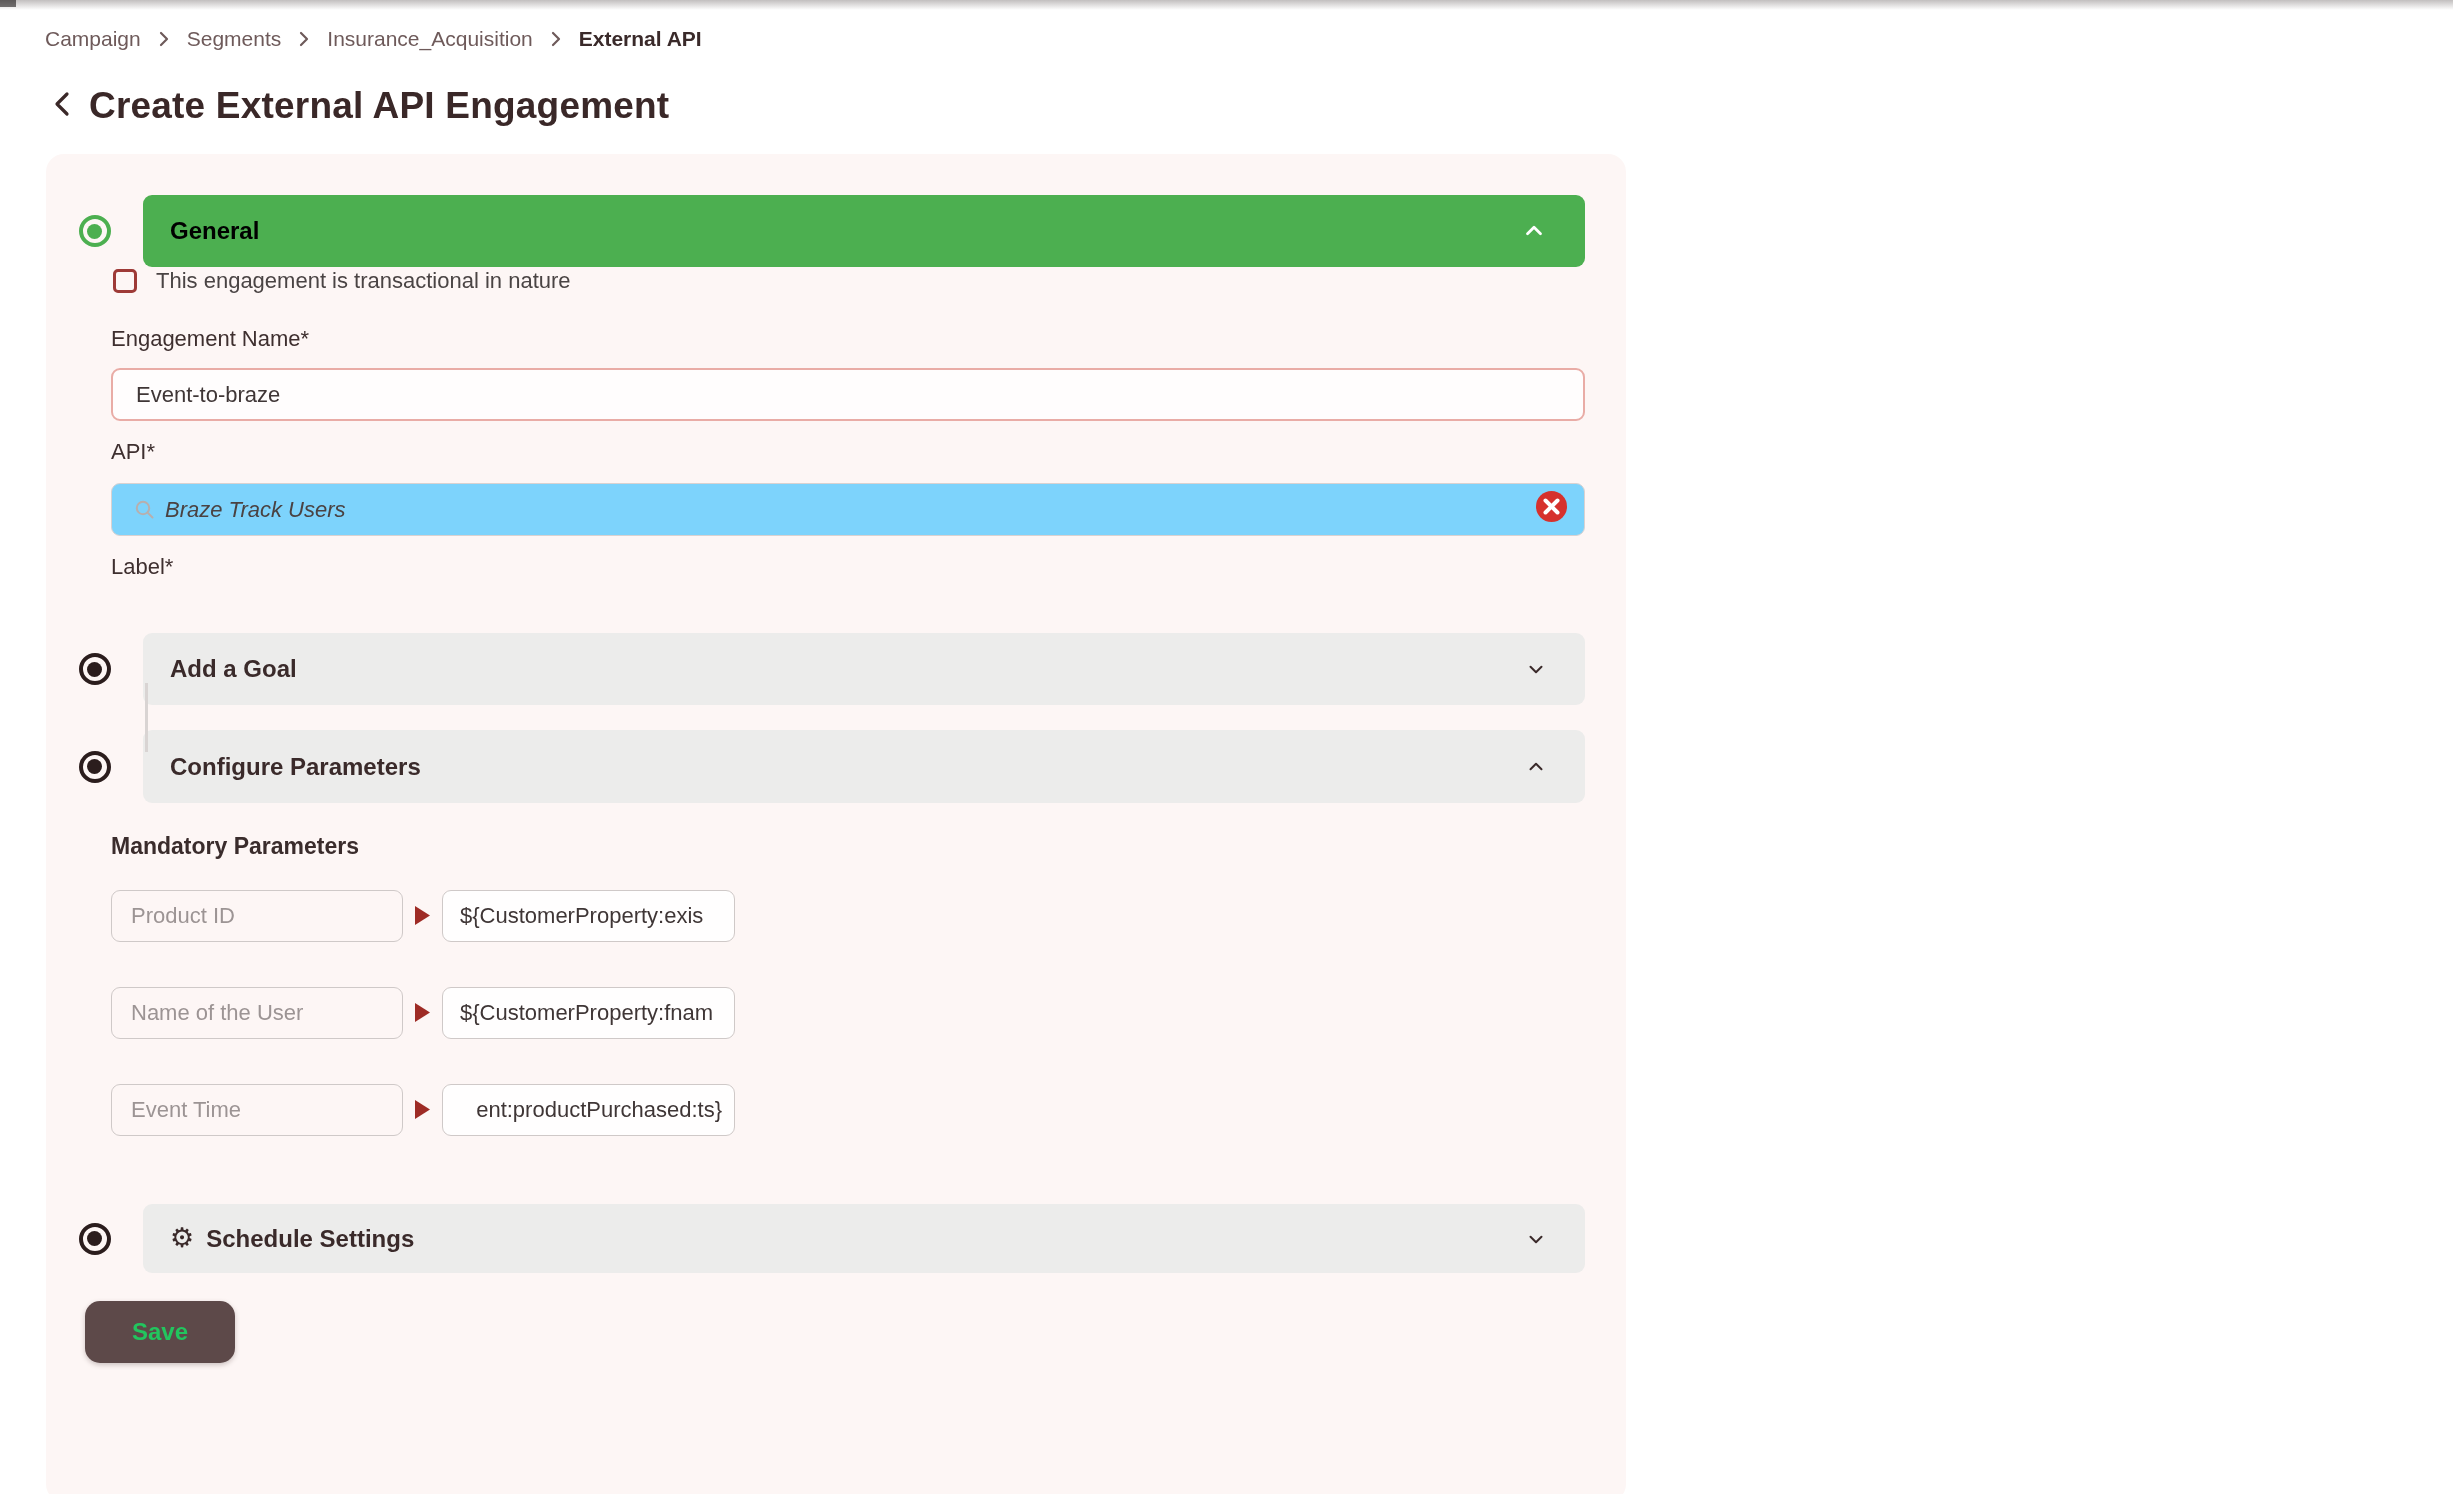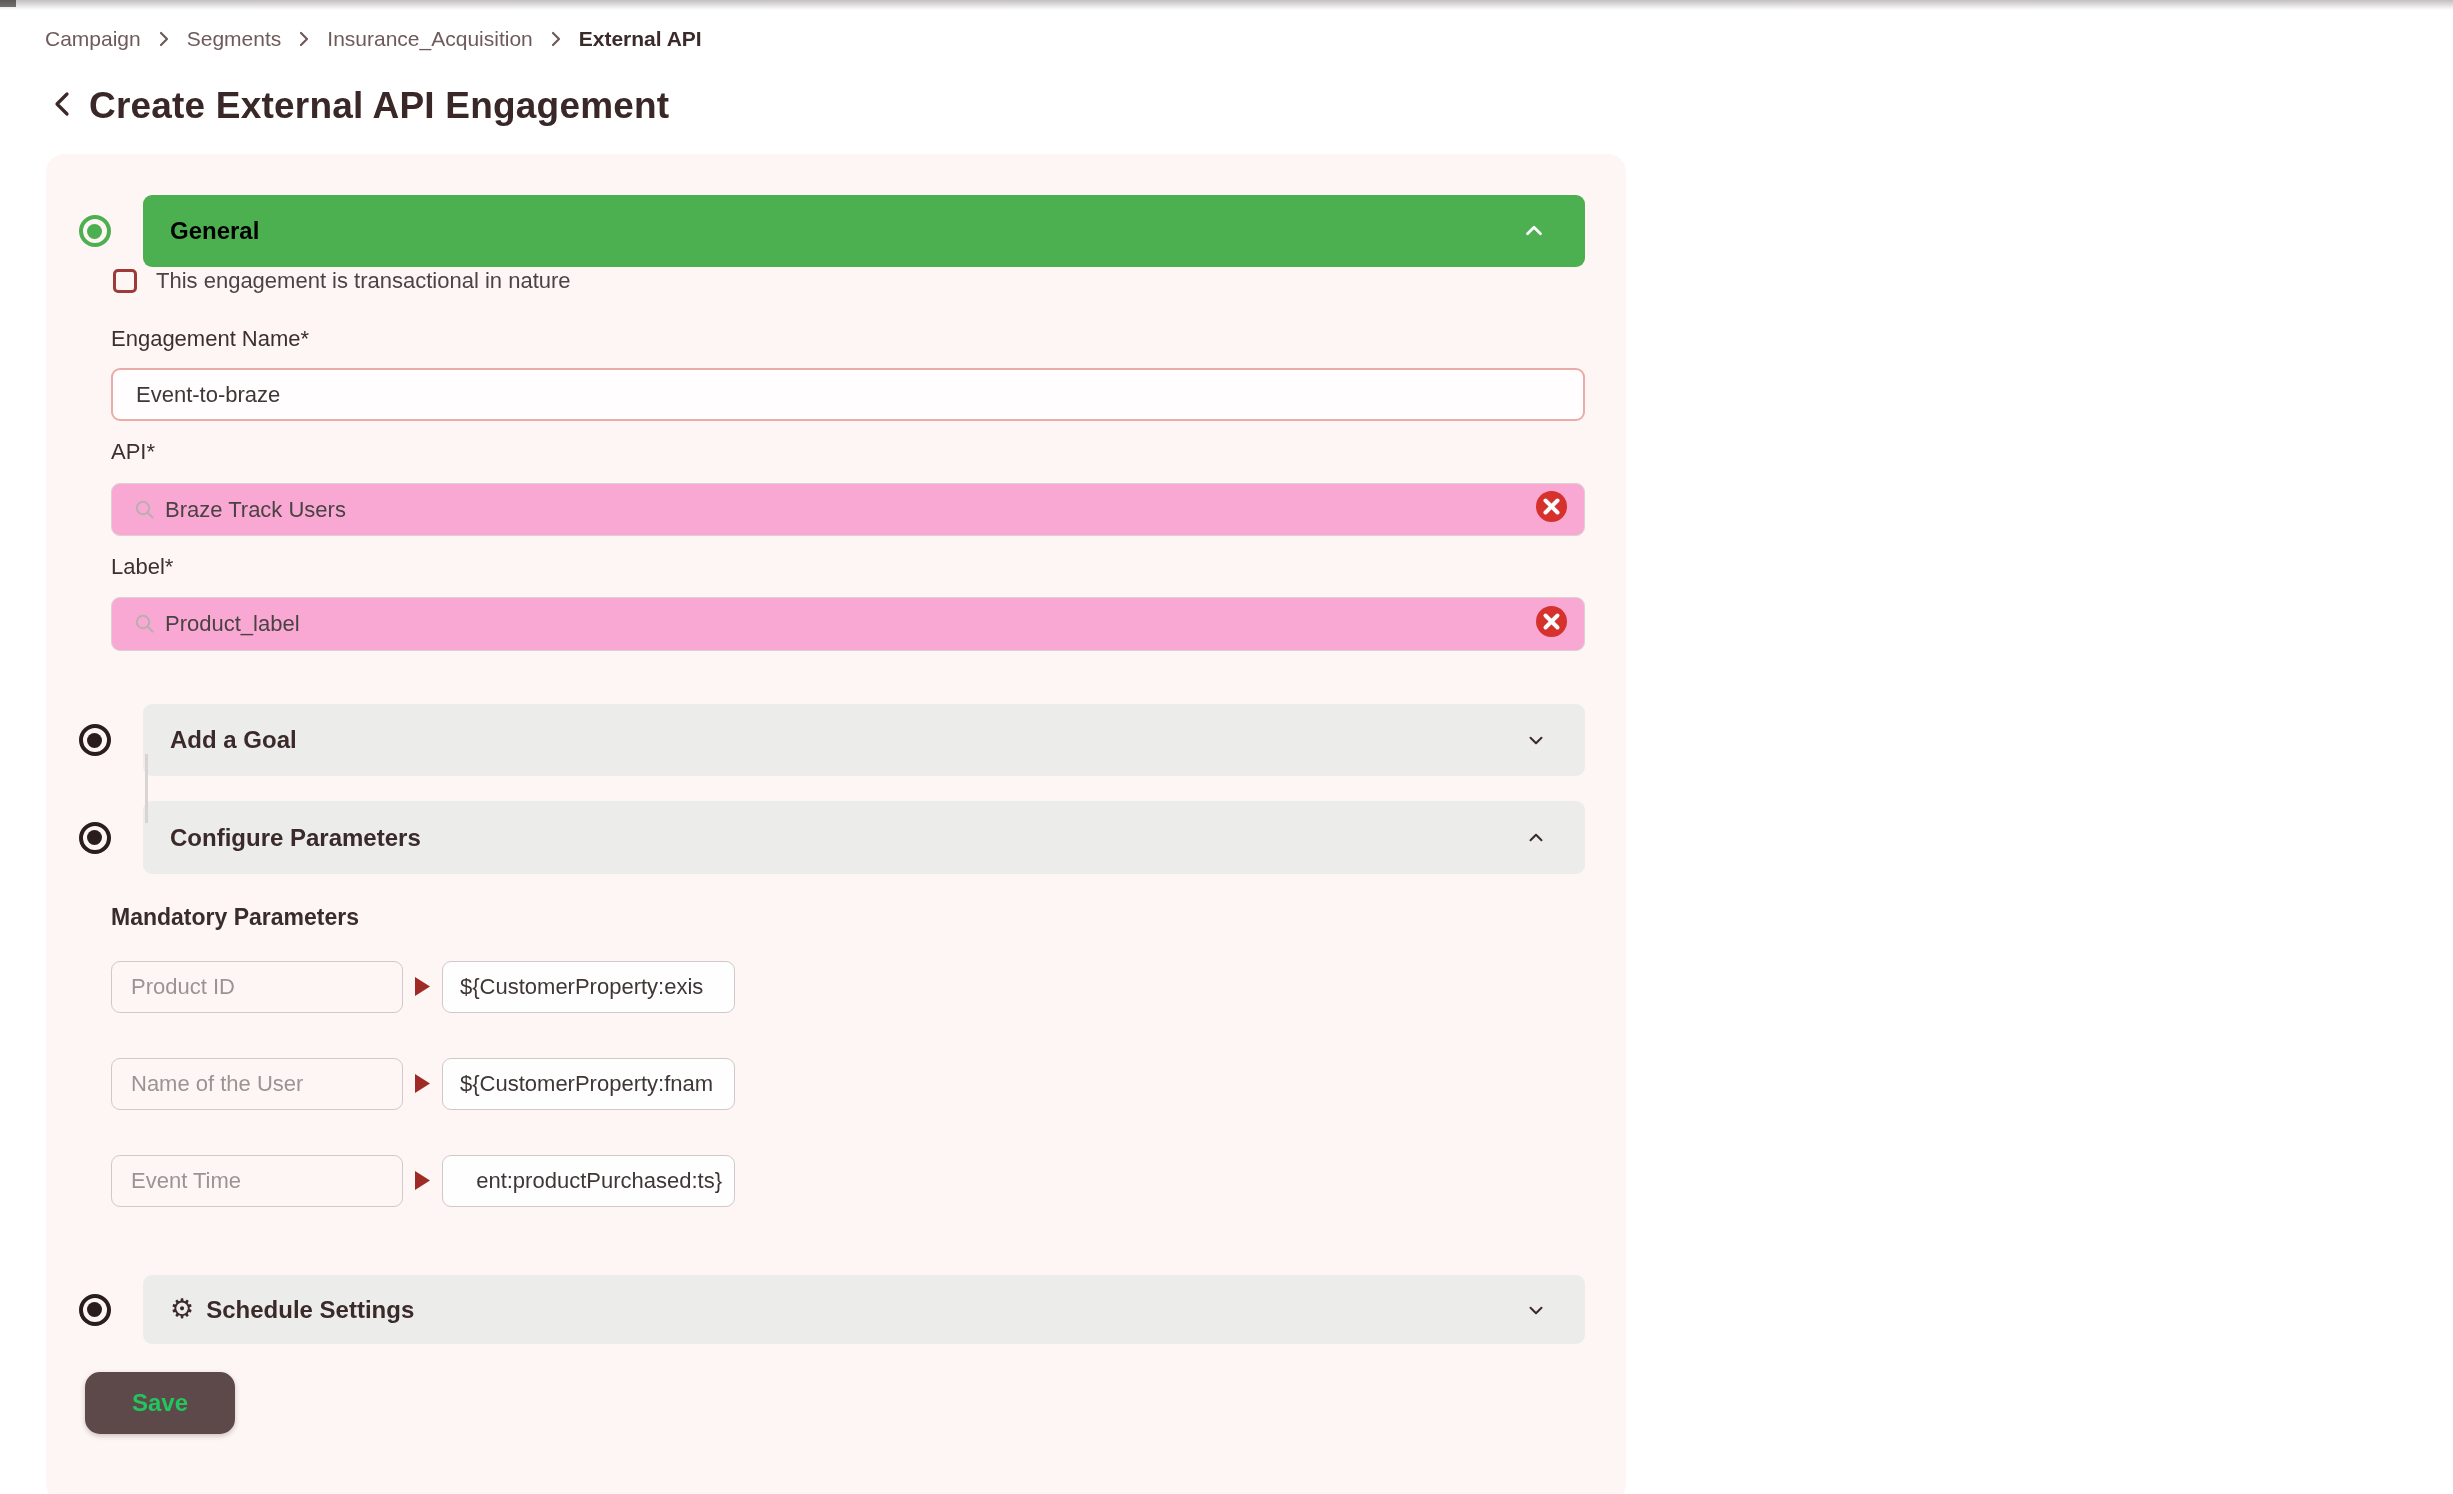"Braze Track Users" .search-input { background: #f9a8d4 -> #7dd3fc; font-style: none -> italic }
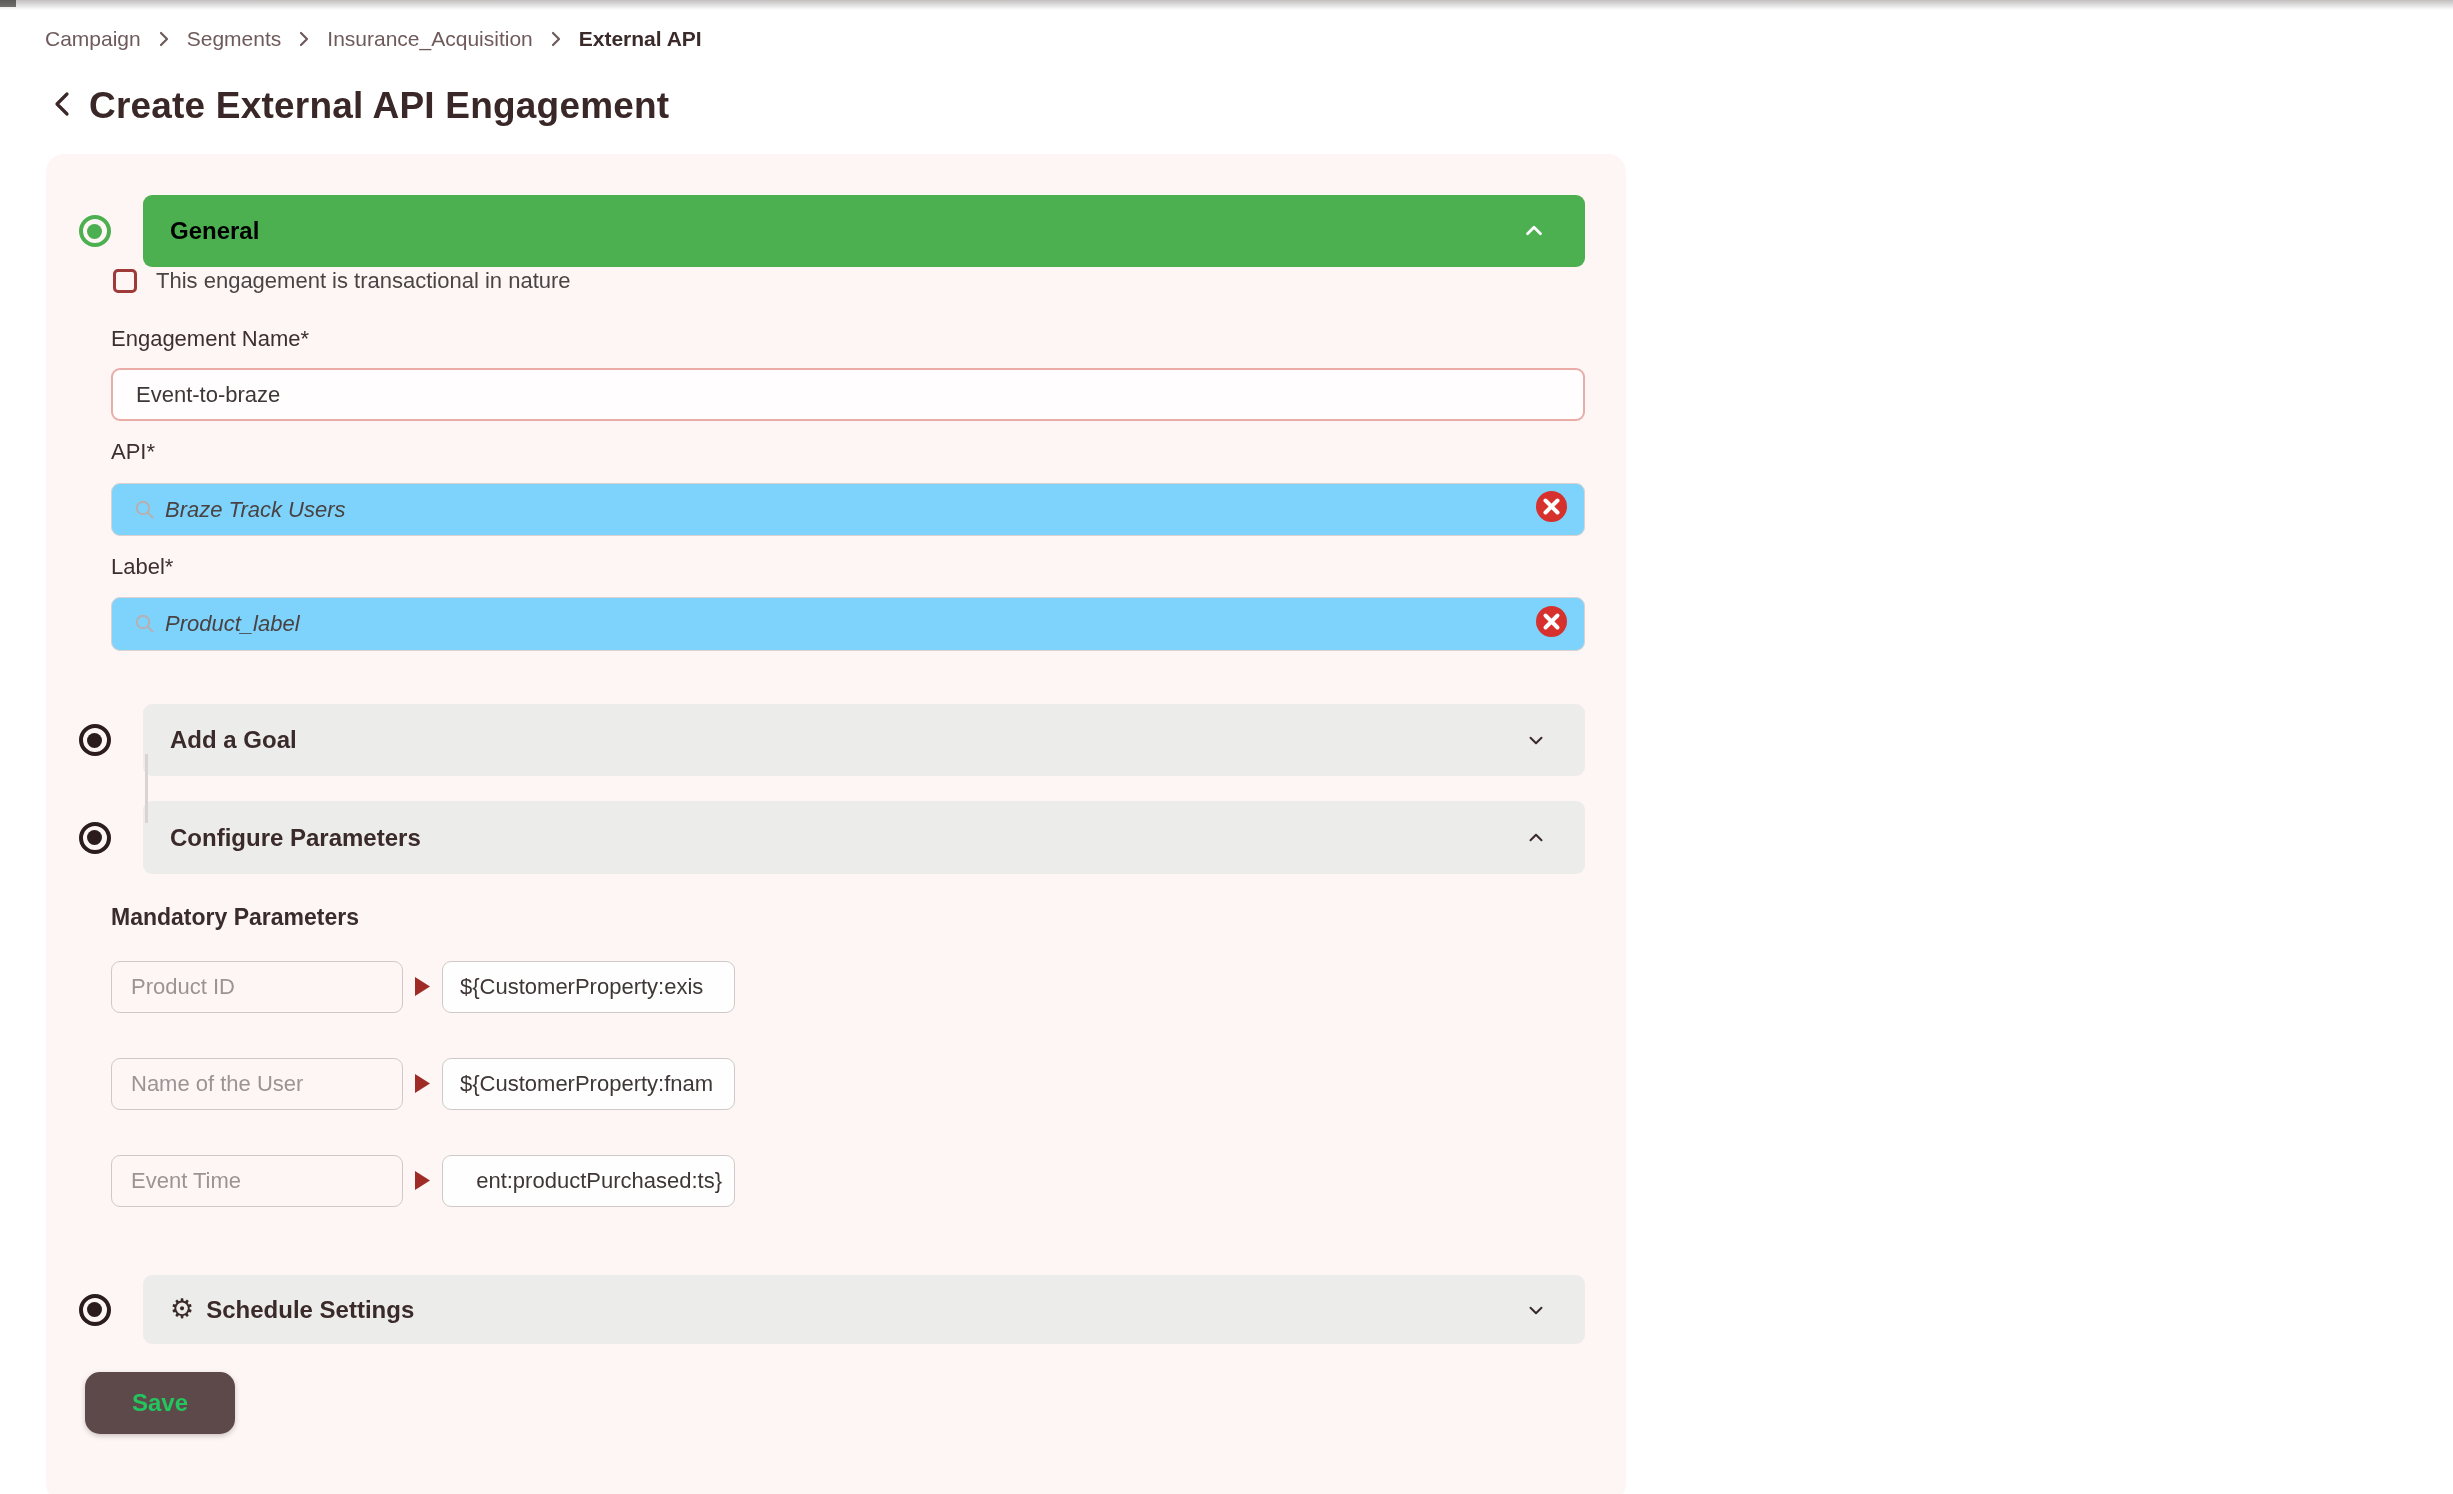"Product_label" div.search-input { html: <div> <span> <svg> <circle></circle> <line></line> </svg> </span> <span>Product_label</span> <span> <span> <svg> <circle></circle> <line></line> <line></line> </svg> </span> </span> </div> -> none }
